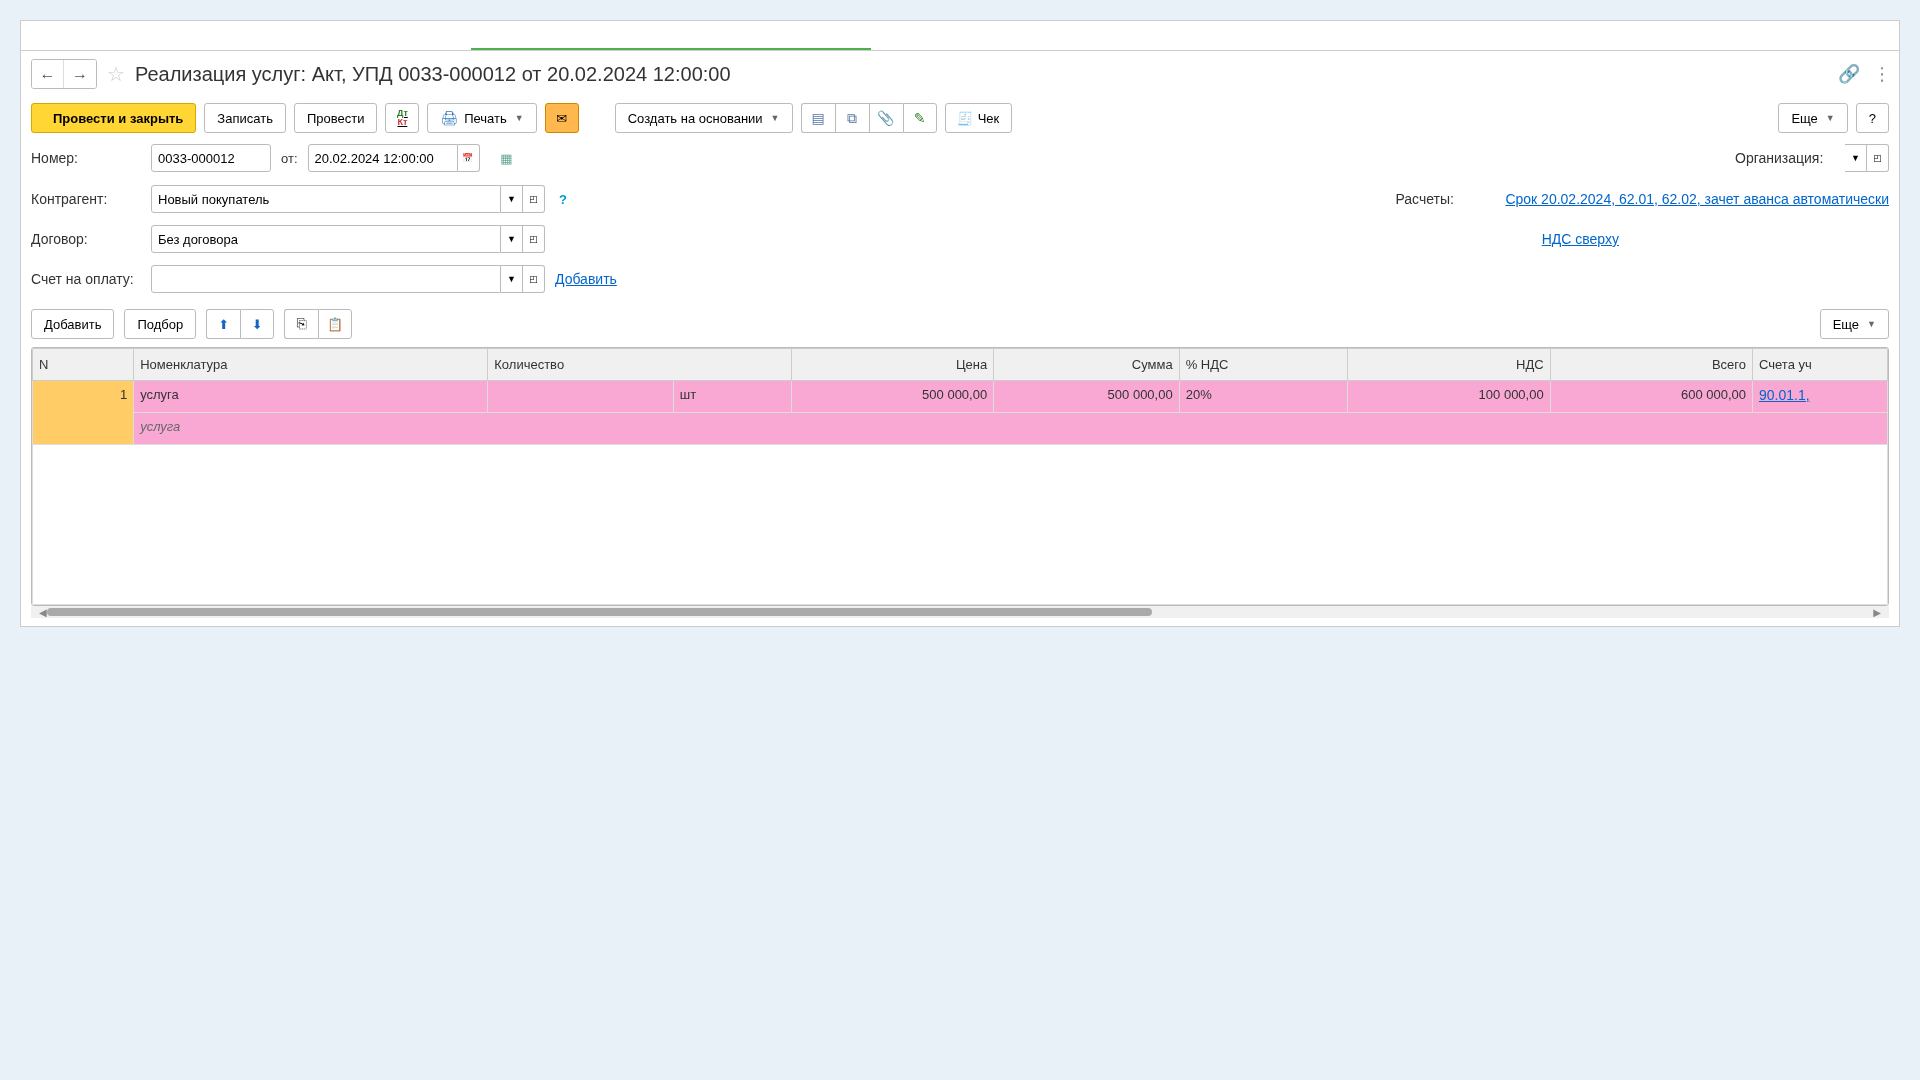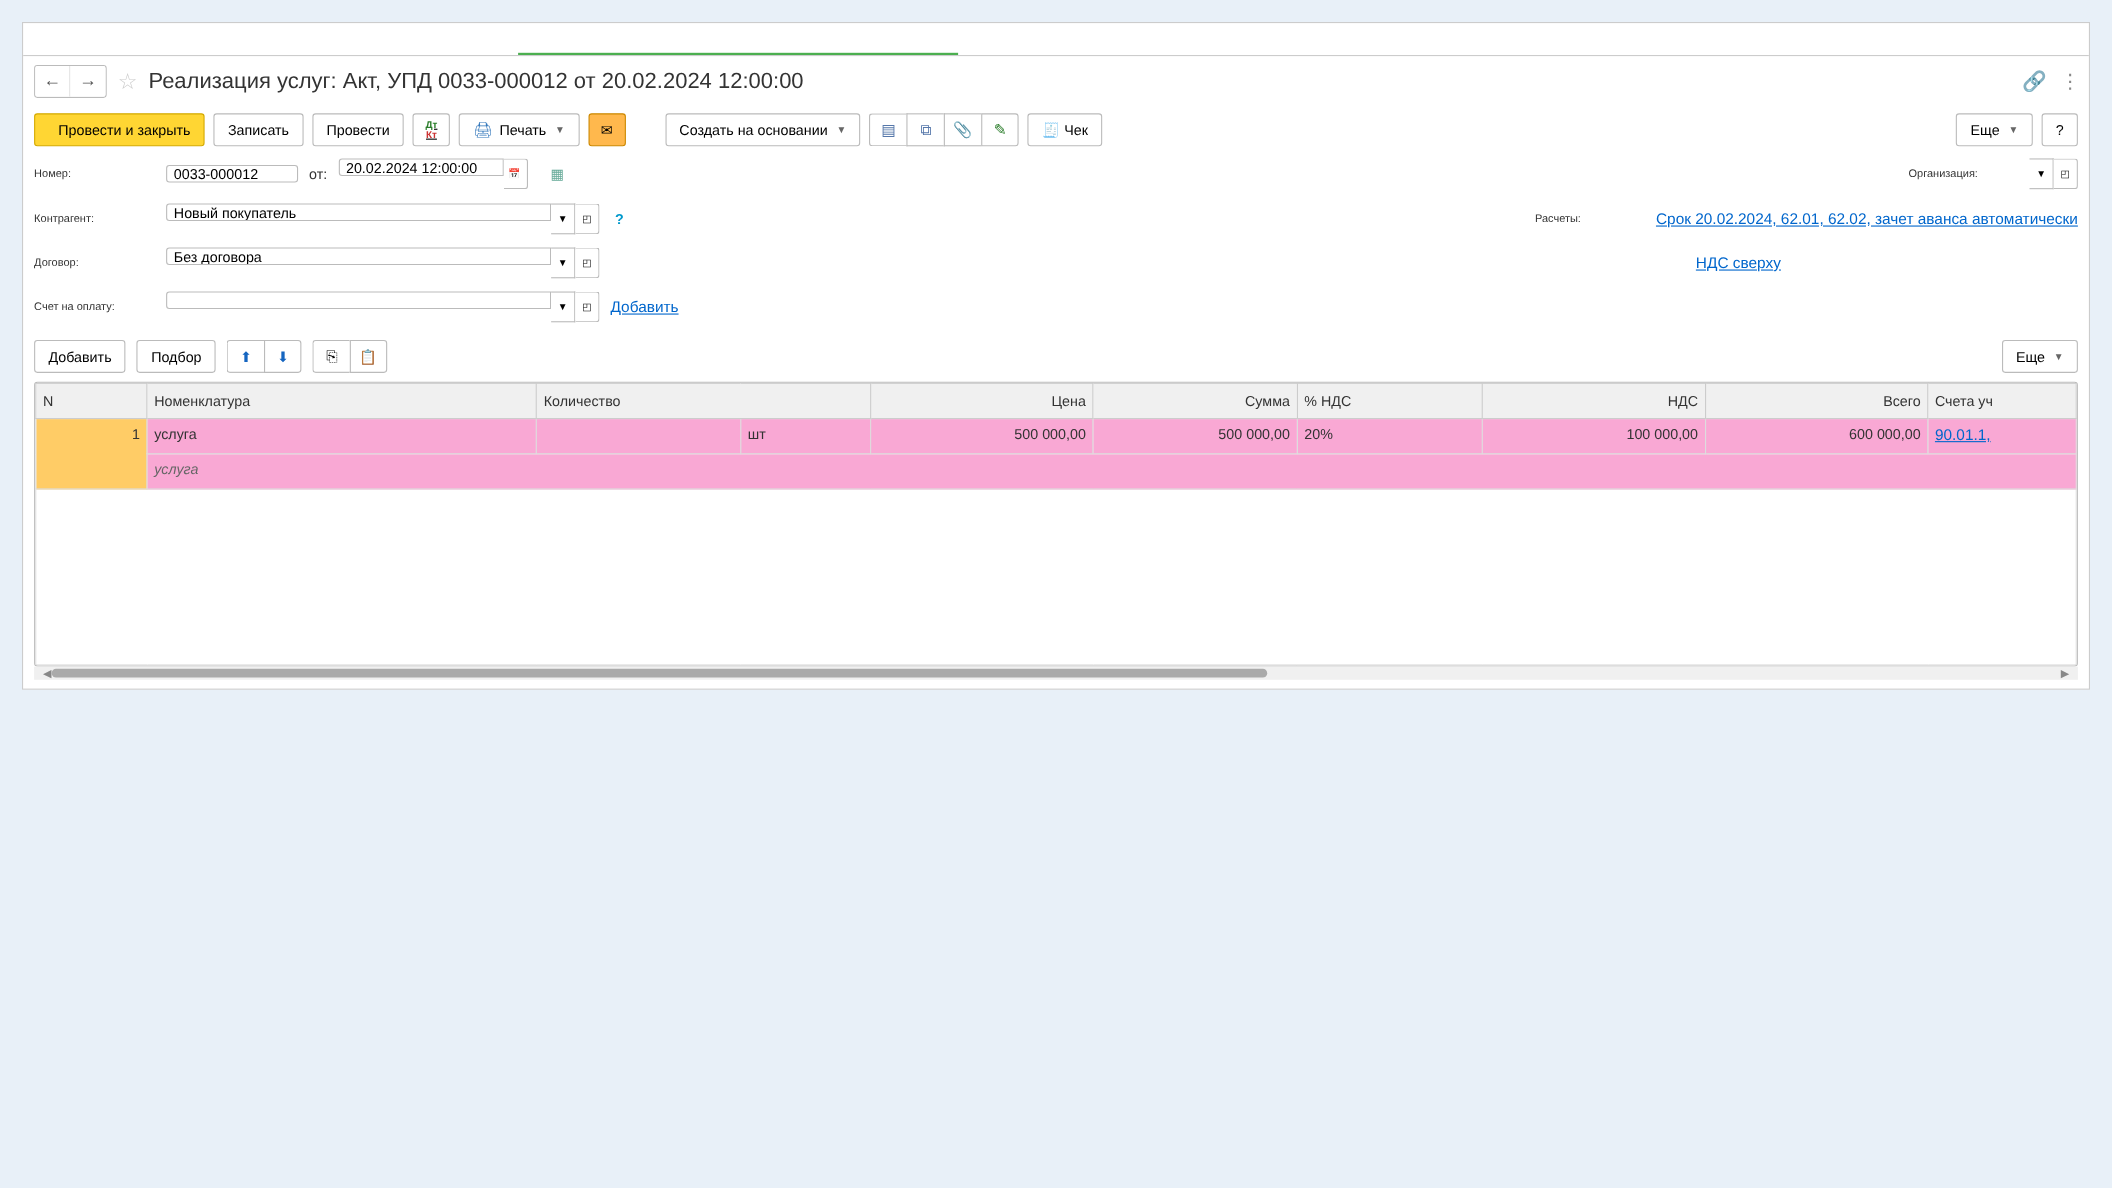"Провести и закрыть" .btn-primary { font-weight: normal -> bold }
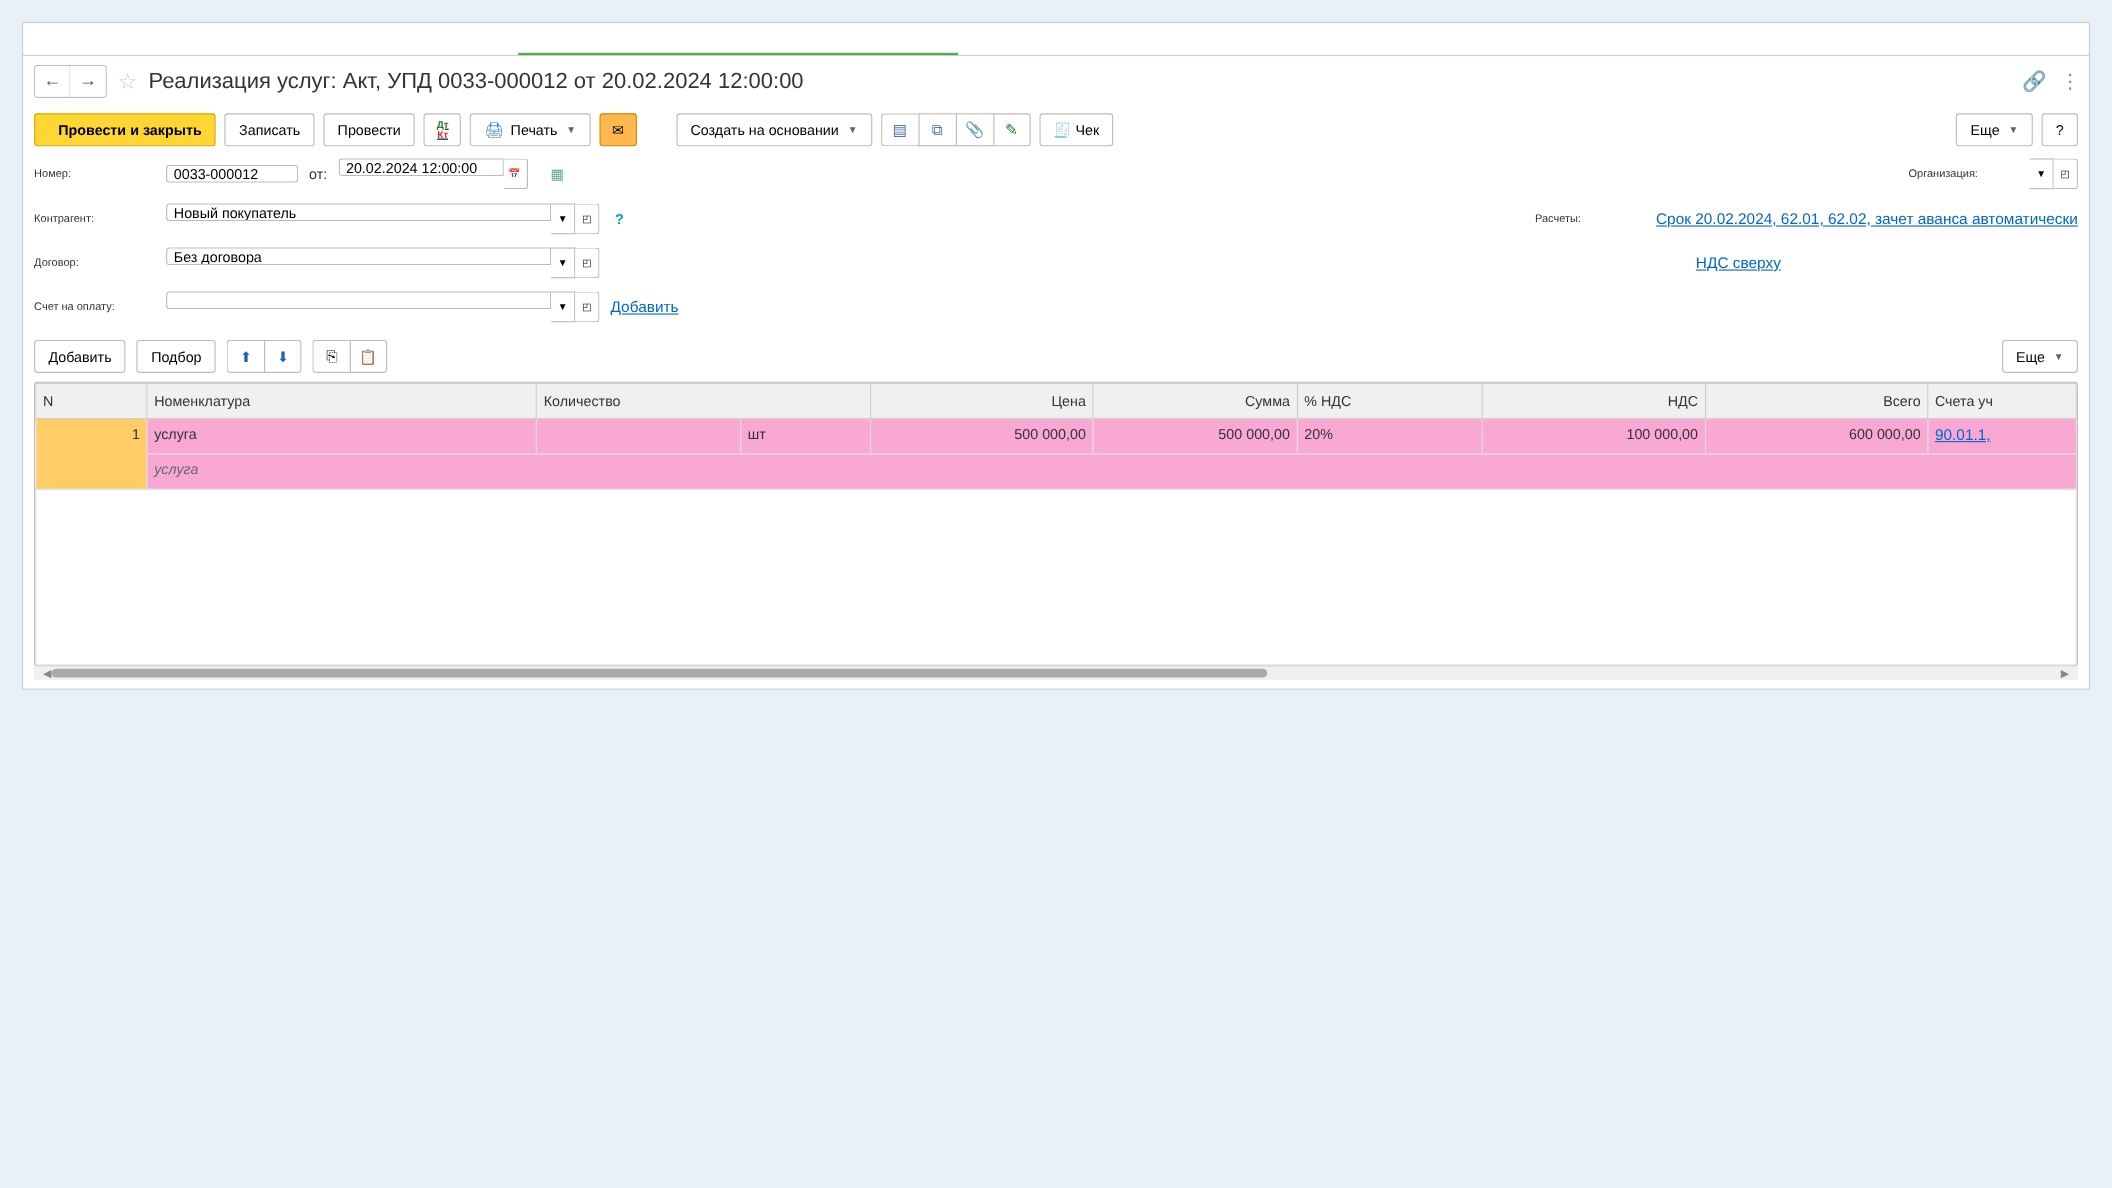"Номер:" .form-label { font-size: 10px -> 14px }
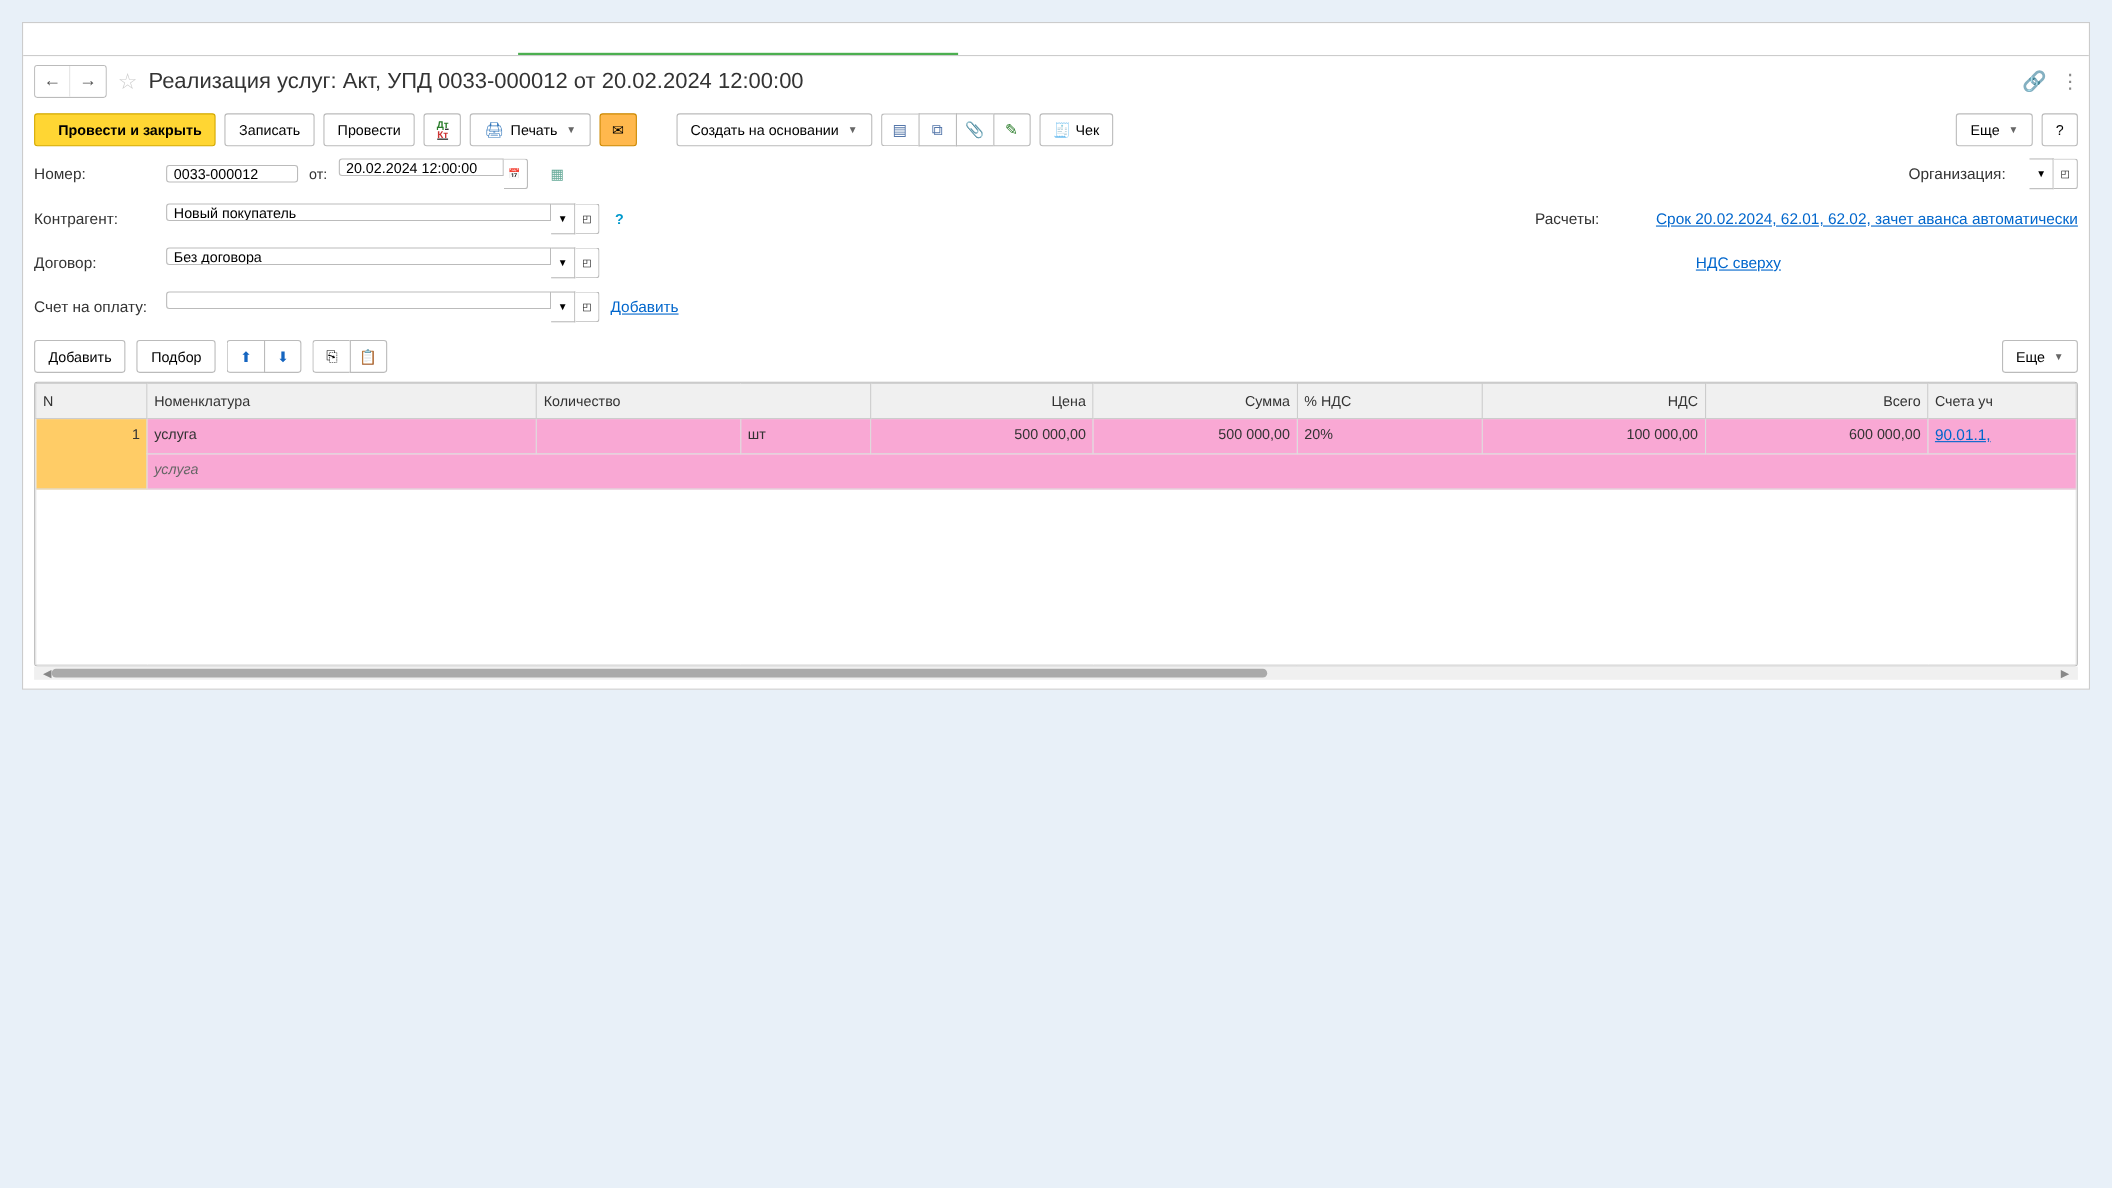"0033-000012" .input-field { height: 16px -> 28px }
